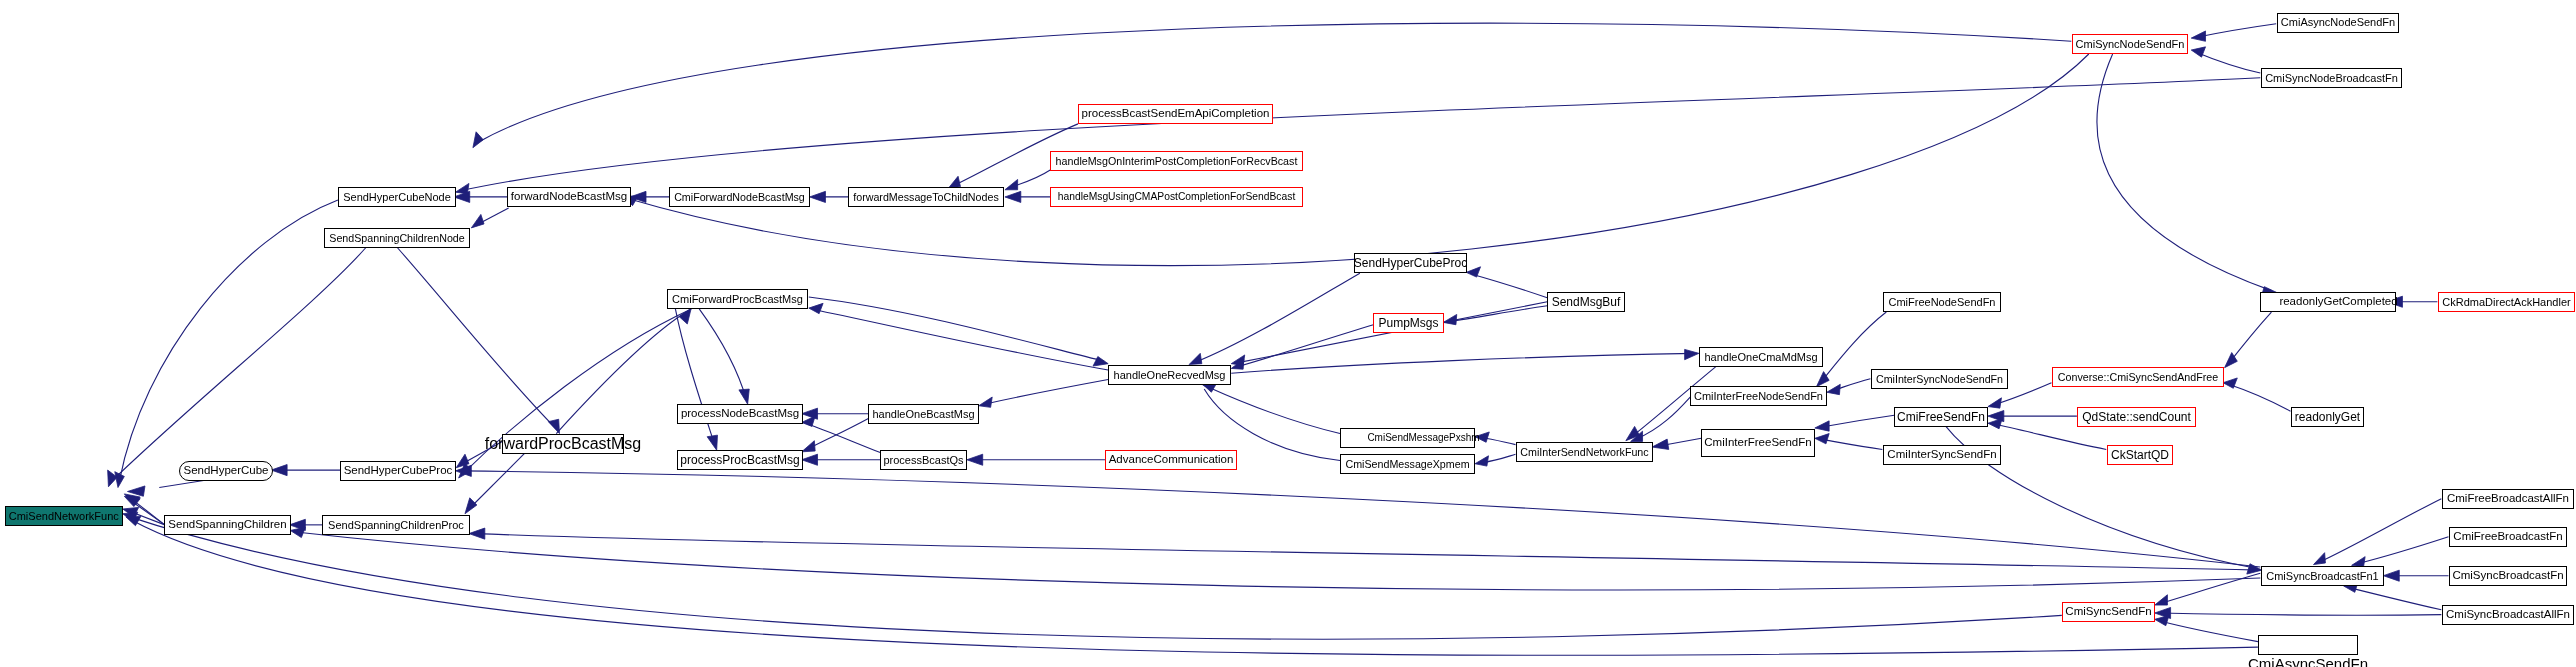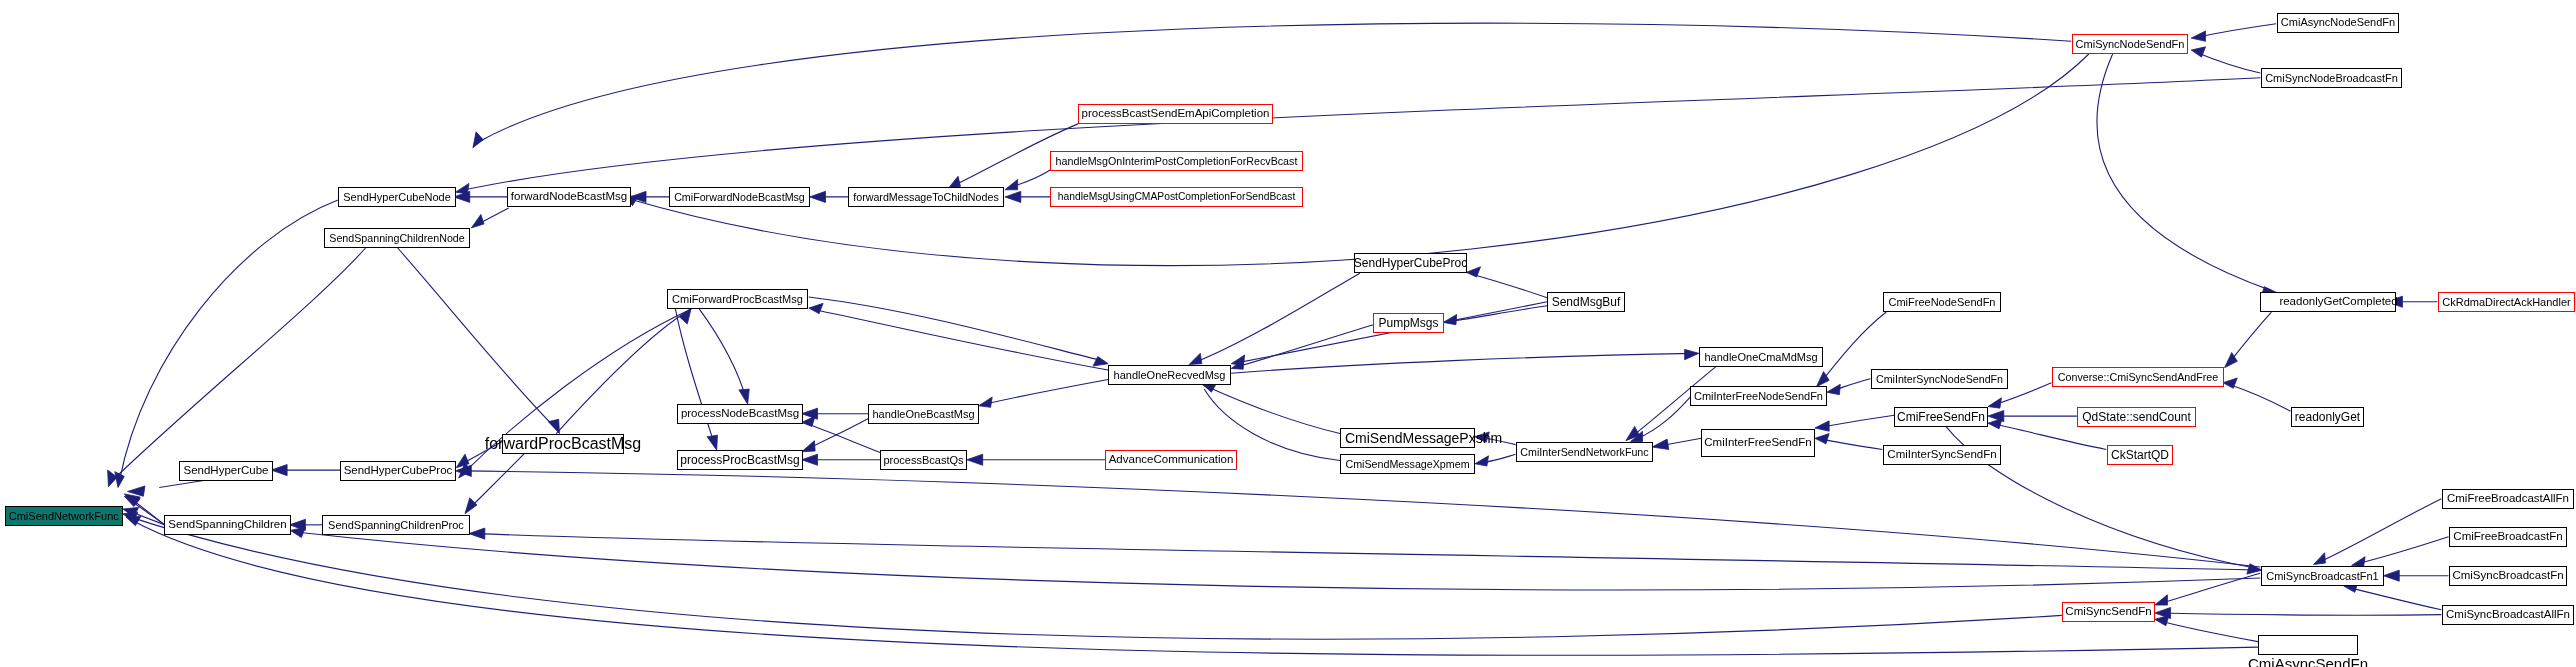"CmiSendMessagePxshm" span { font-size: 14px -> 10px }
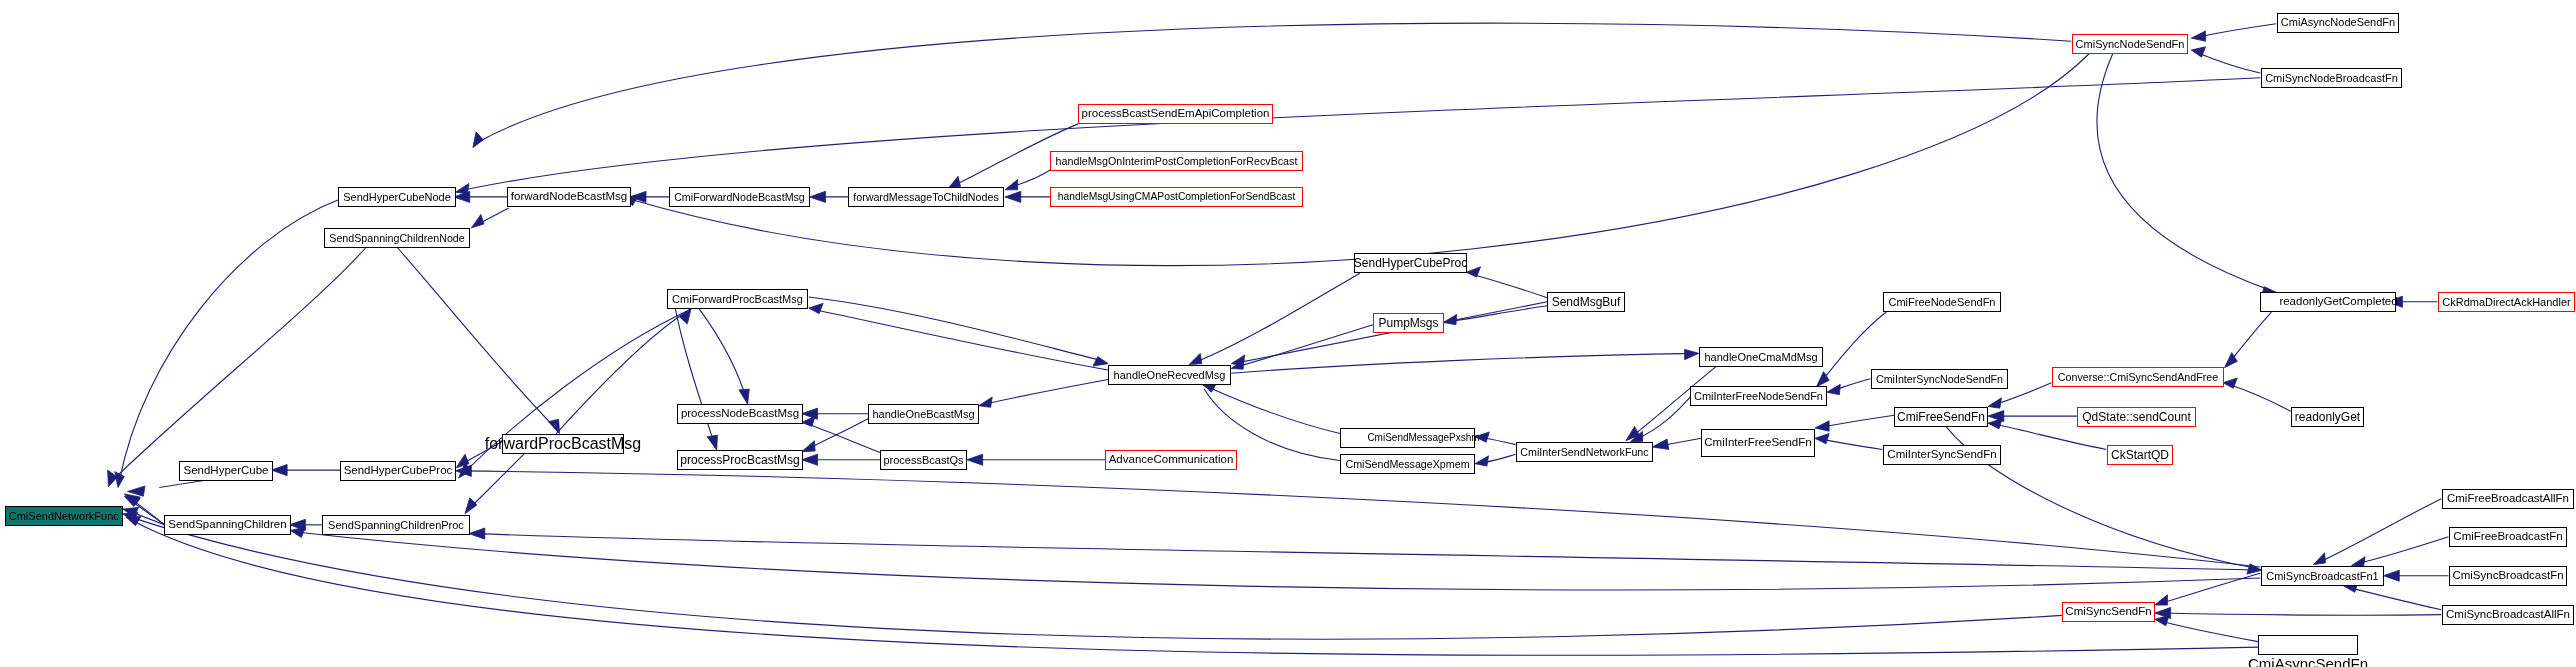"SendHyperCube" div.node { border-radius: none -> 10px }
